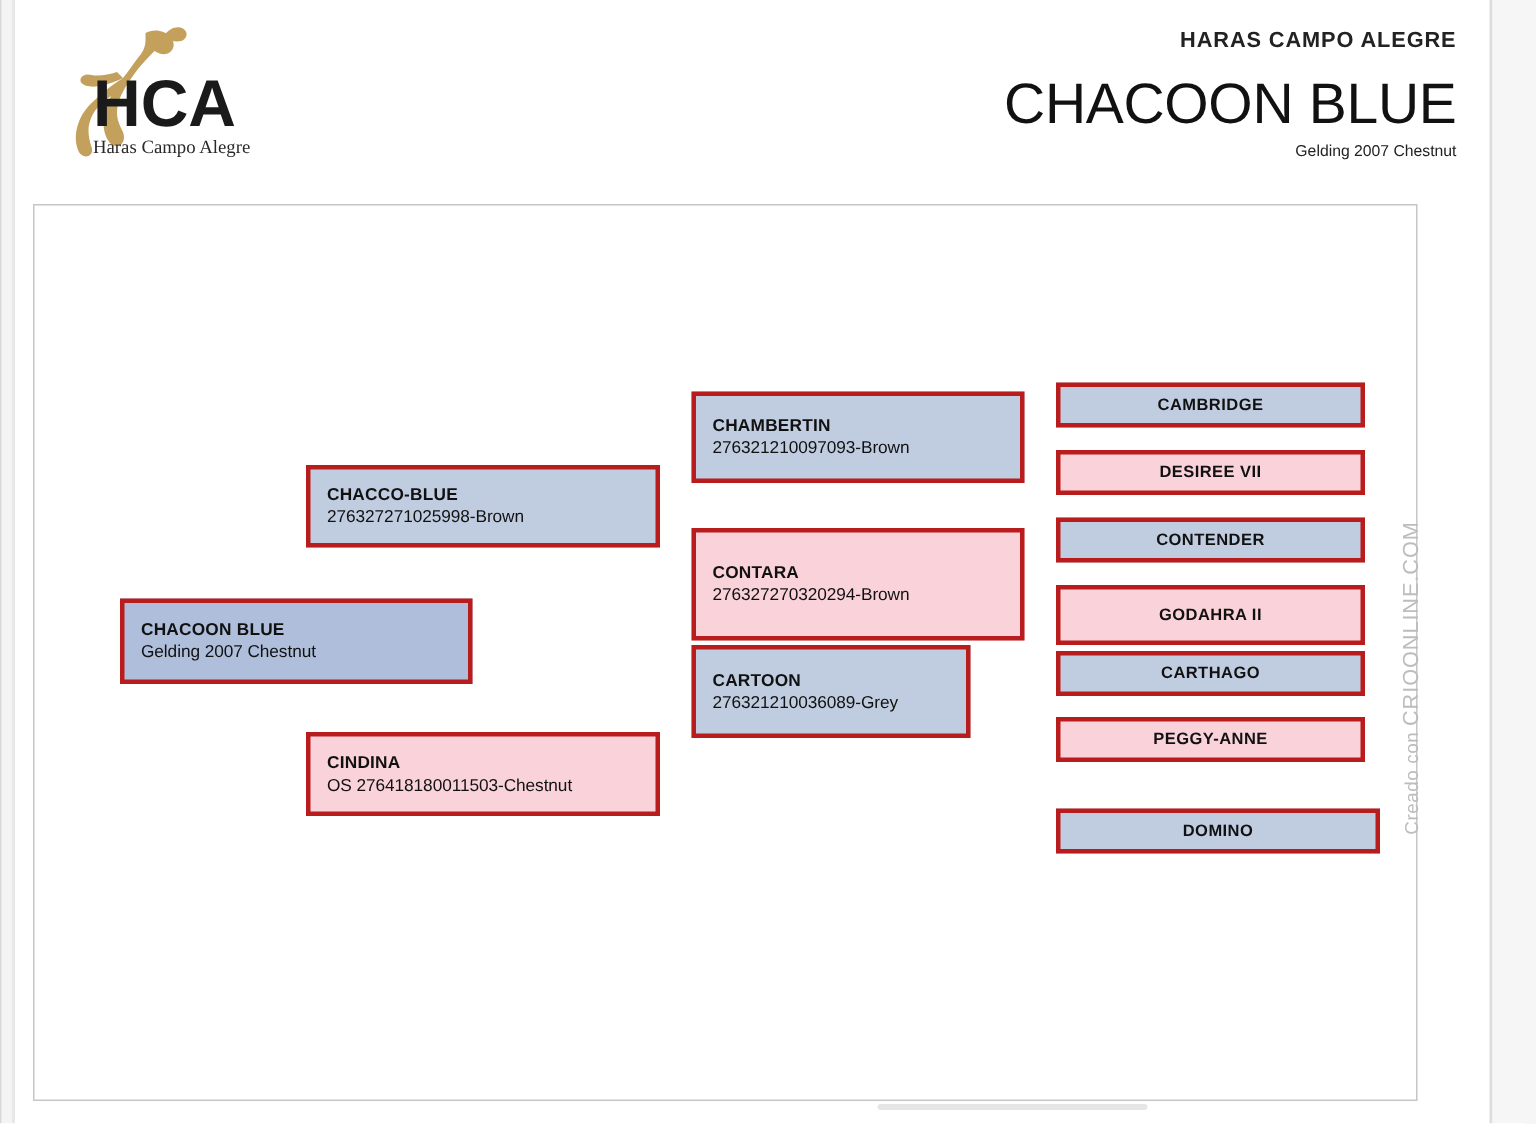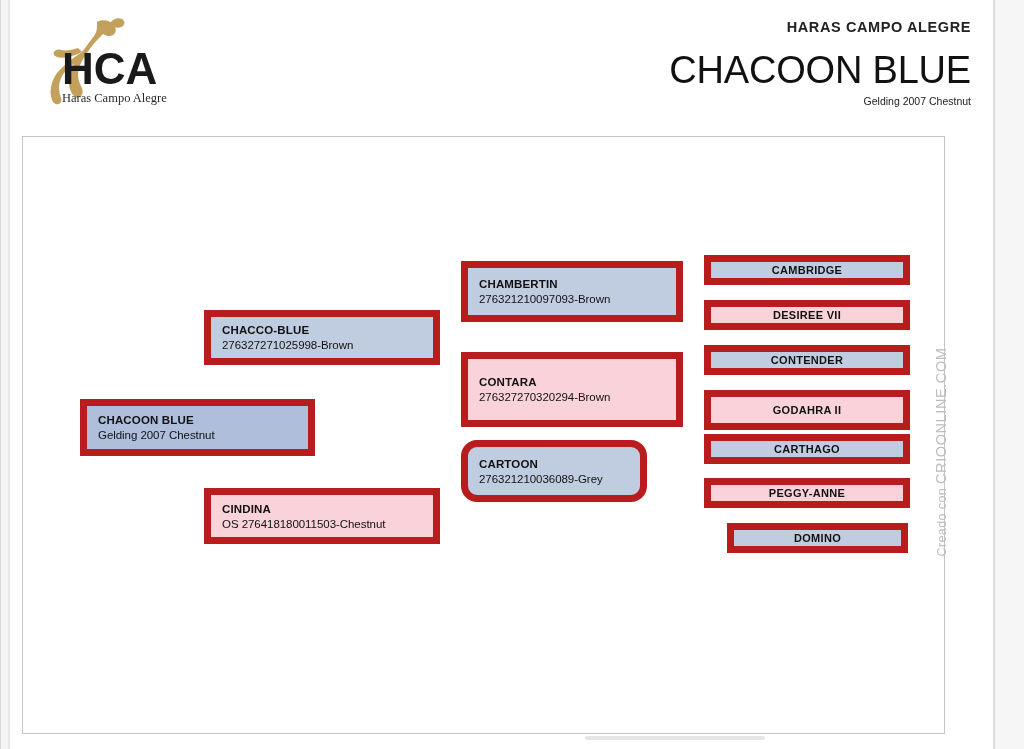"CAMBRIDGE" .pbox { border: 7px solid #b91c1c -> 3px solid #b91c1c }
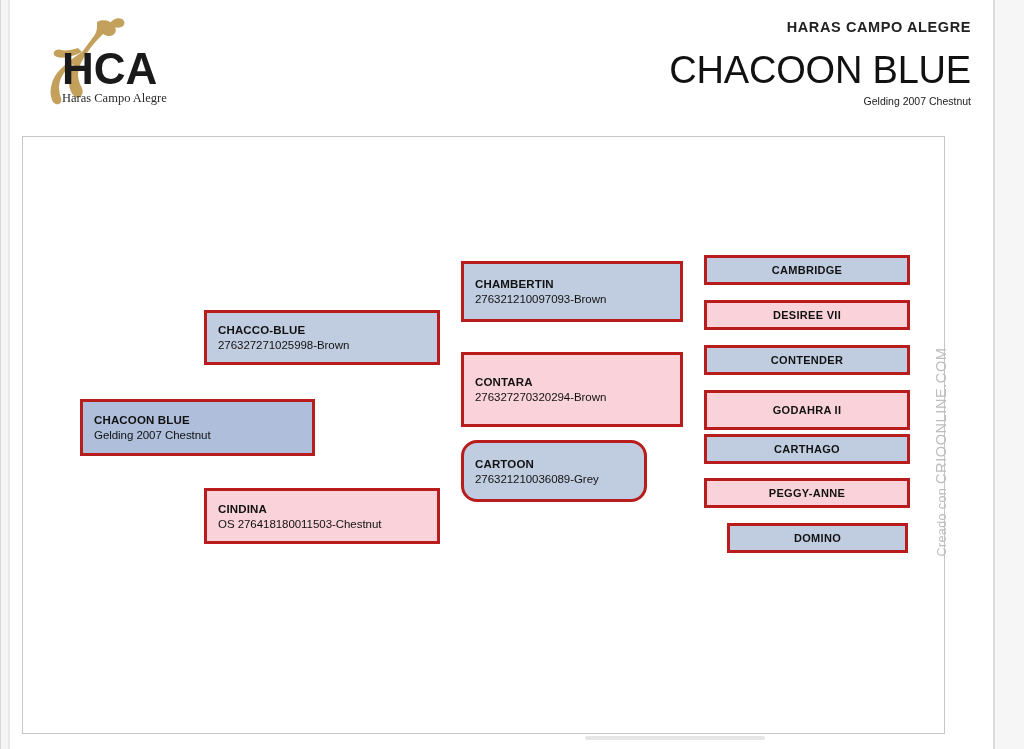"CARTOON" div.pbox { border-radius: 16px -> none; top: 440px -> 430px }
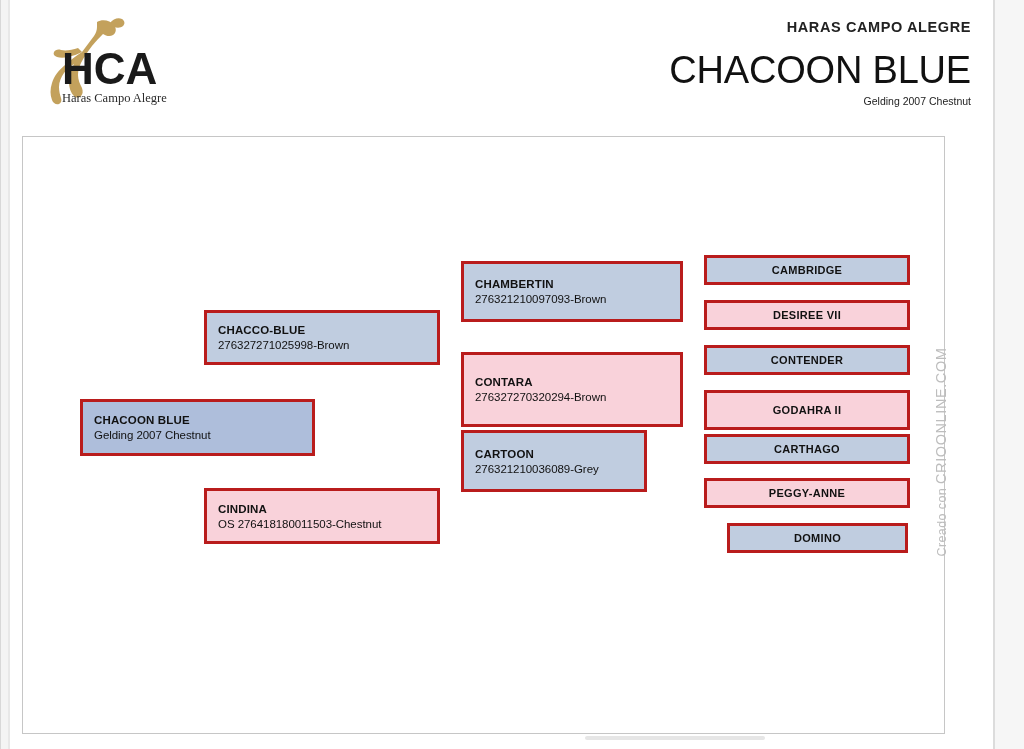"DOMINO" div.pbox { margin-left: 23px -> none; top: 523px -> 539px; width: 181px -> 216px }
